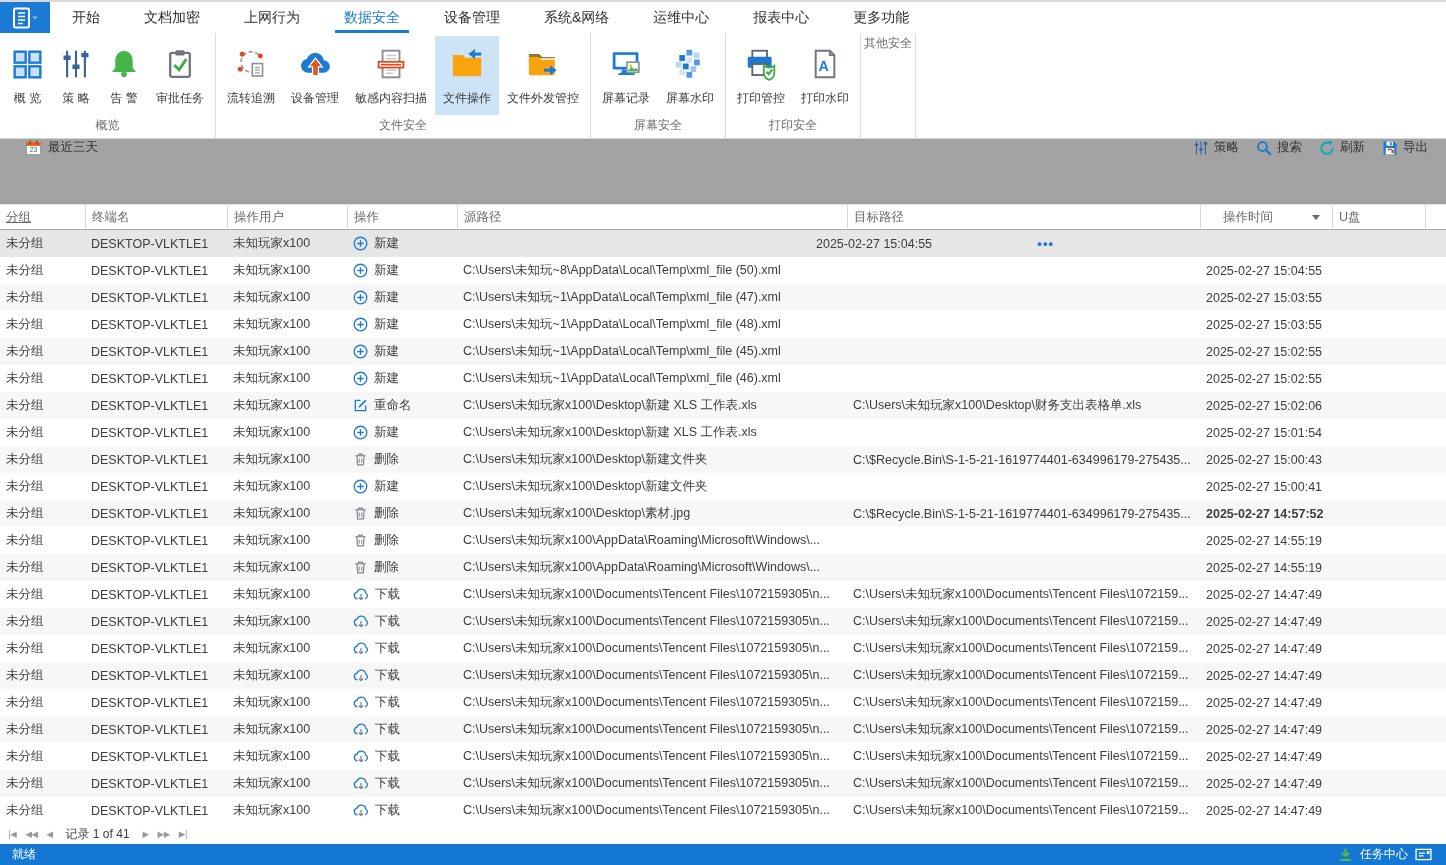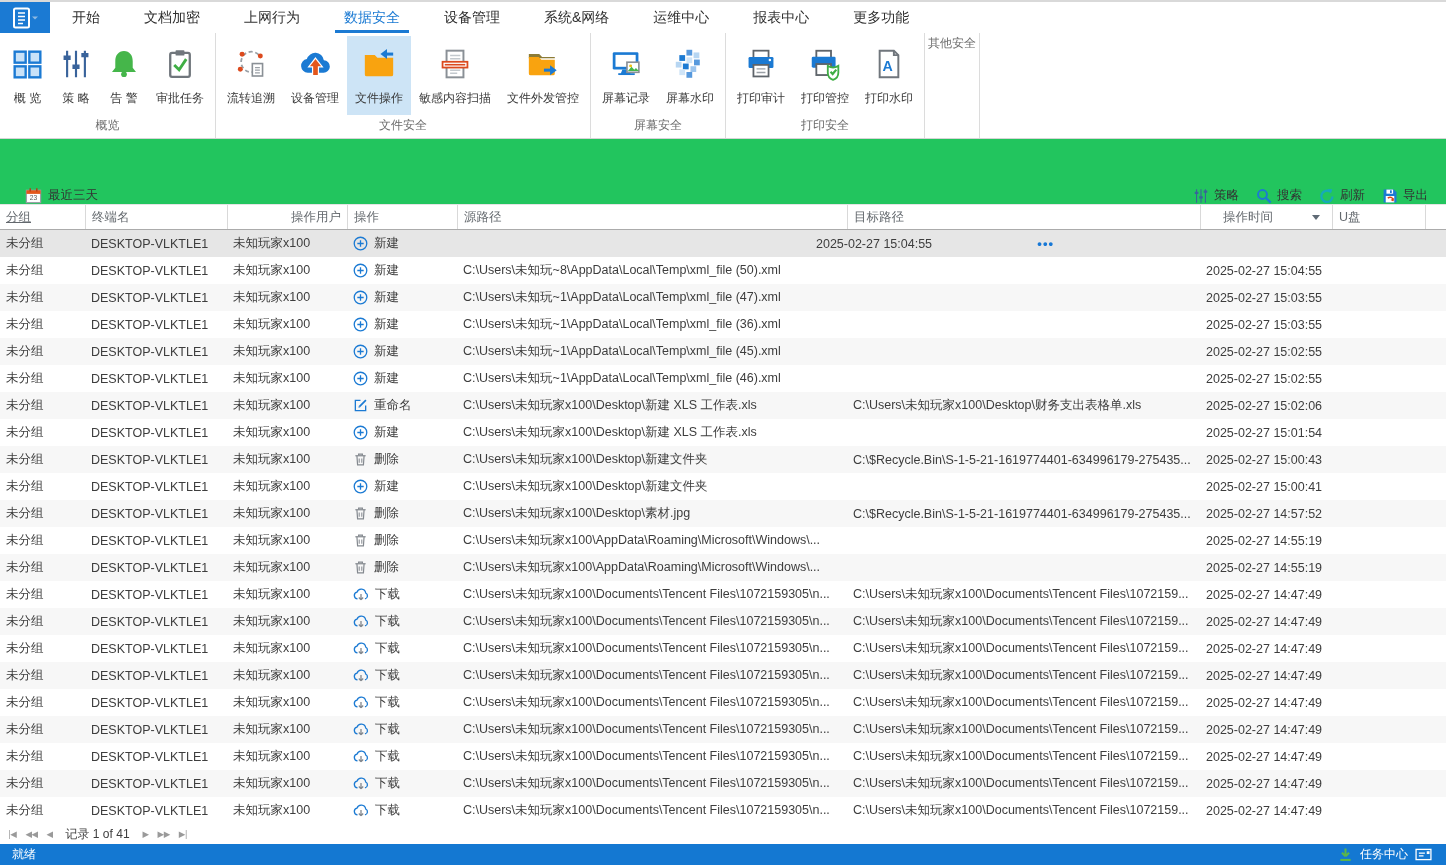"文件操作" div.ribbon-item { order: before "敏感内容扫描" -> after "敏感内容扫描" }
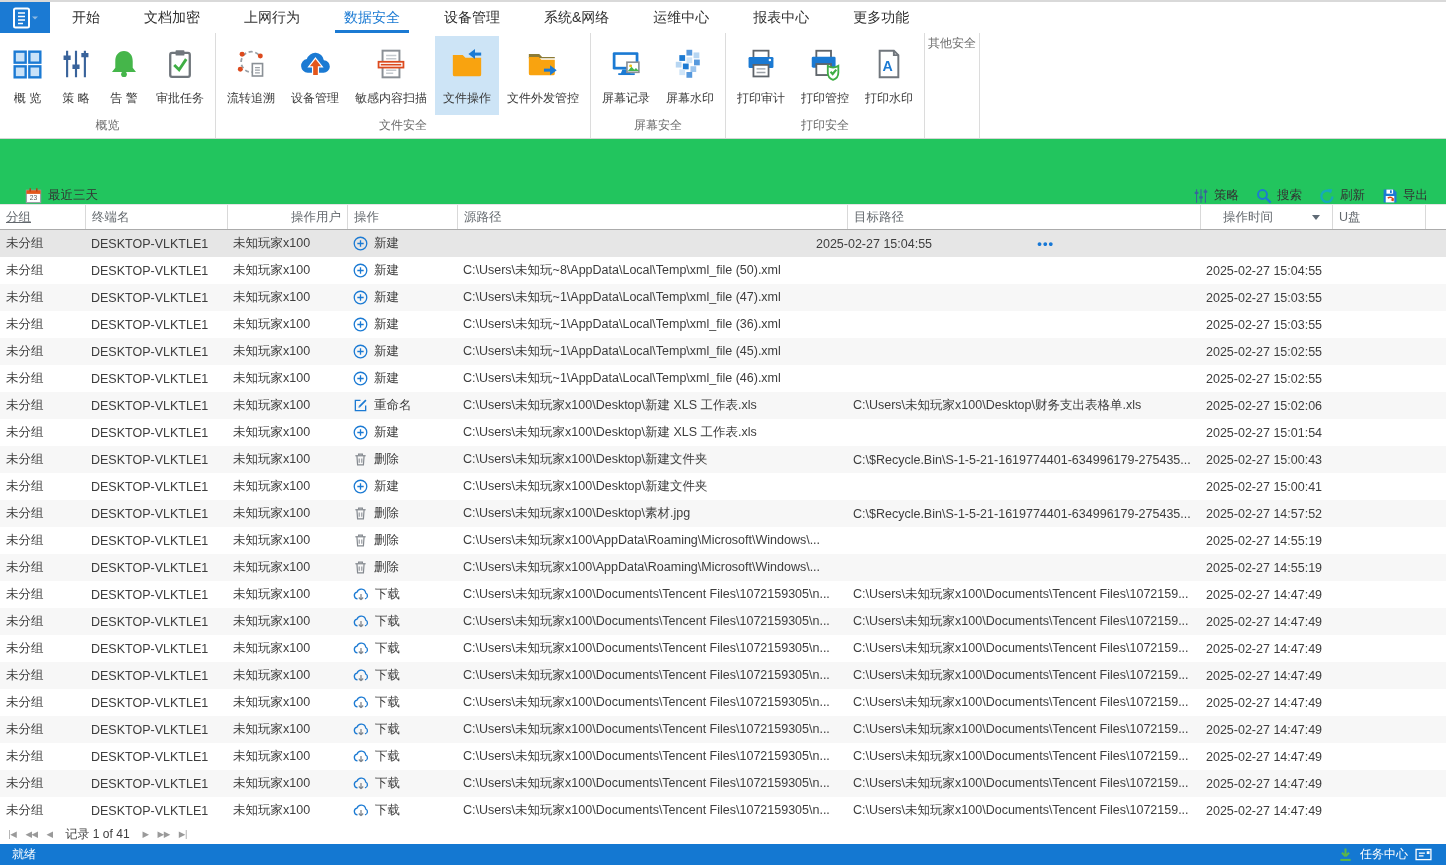"打印审计" div.ribbon-item { html: <div> <div> <svg> <rect></rect> <rect></rect> <circle></circle> <rect></rect> <path></path> </svg> </div> <div>打印审计</div> </div> -> none }
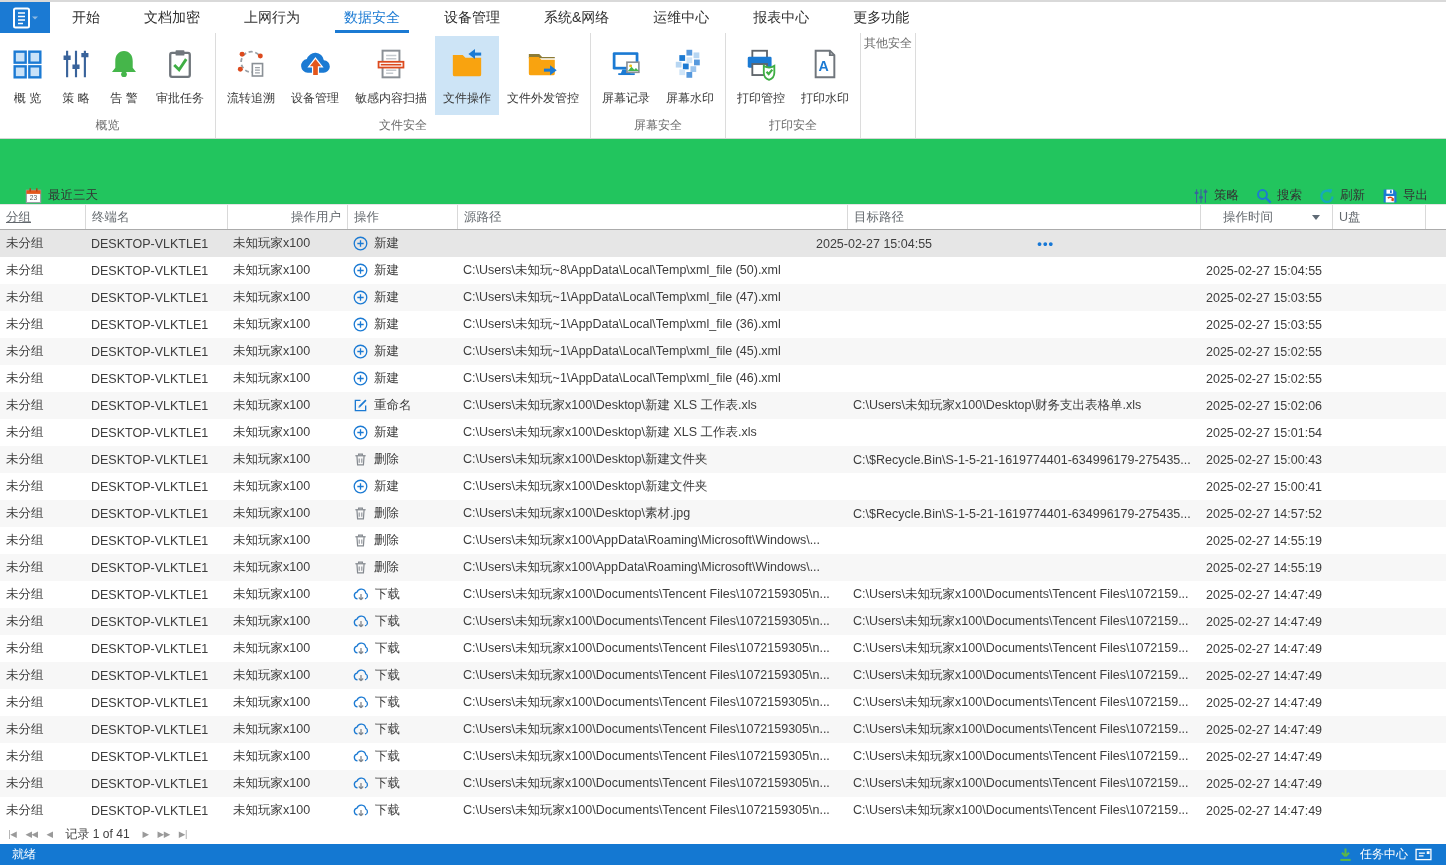"最近三天" .filter-bar { align-items: flex-end -> flex-start; background: #22c55e -> #a3a3a3 }
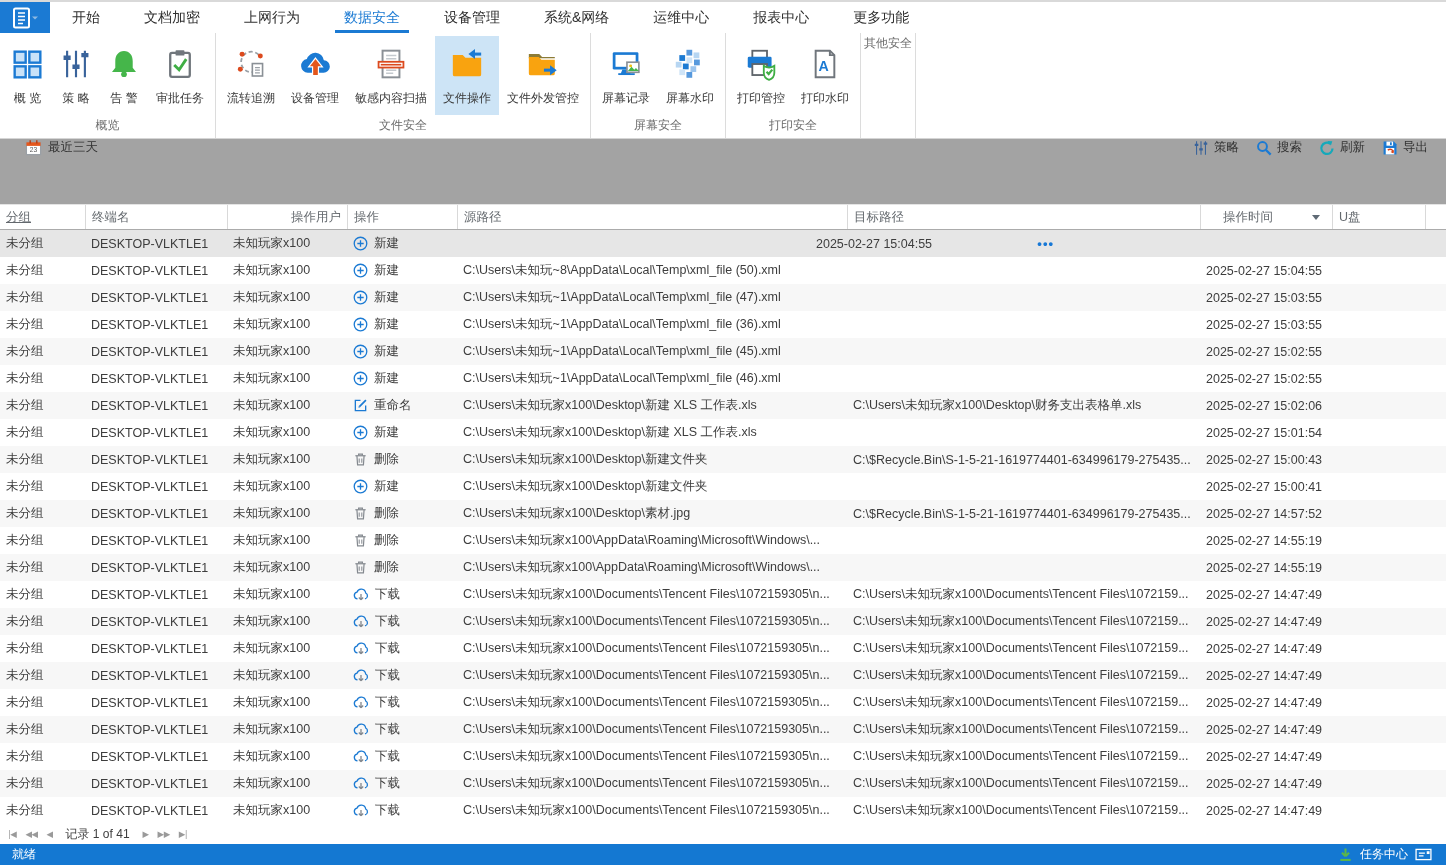"操作用户" div.gh-cell { justify-content: flex-end -> none }
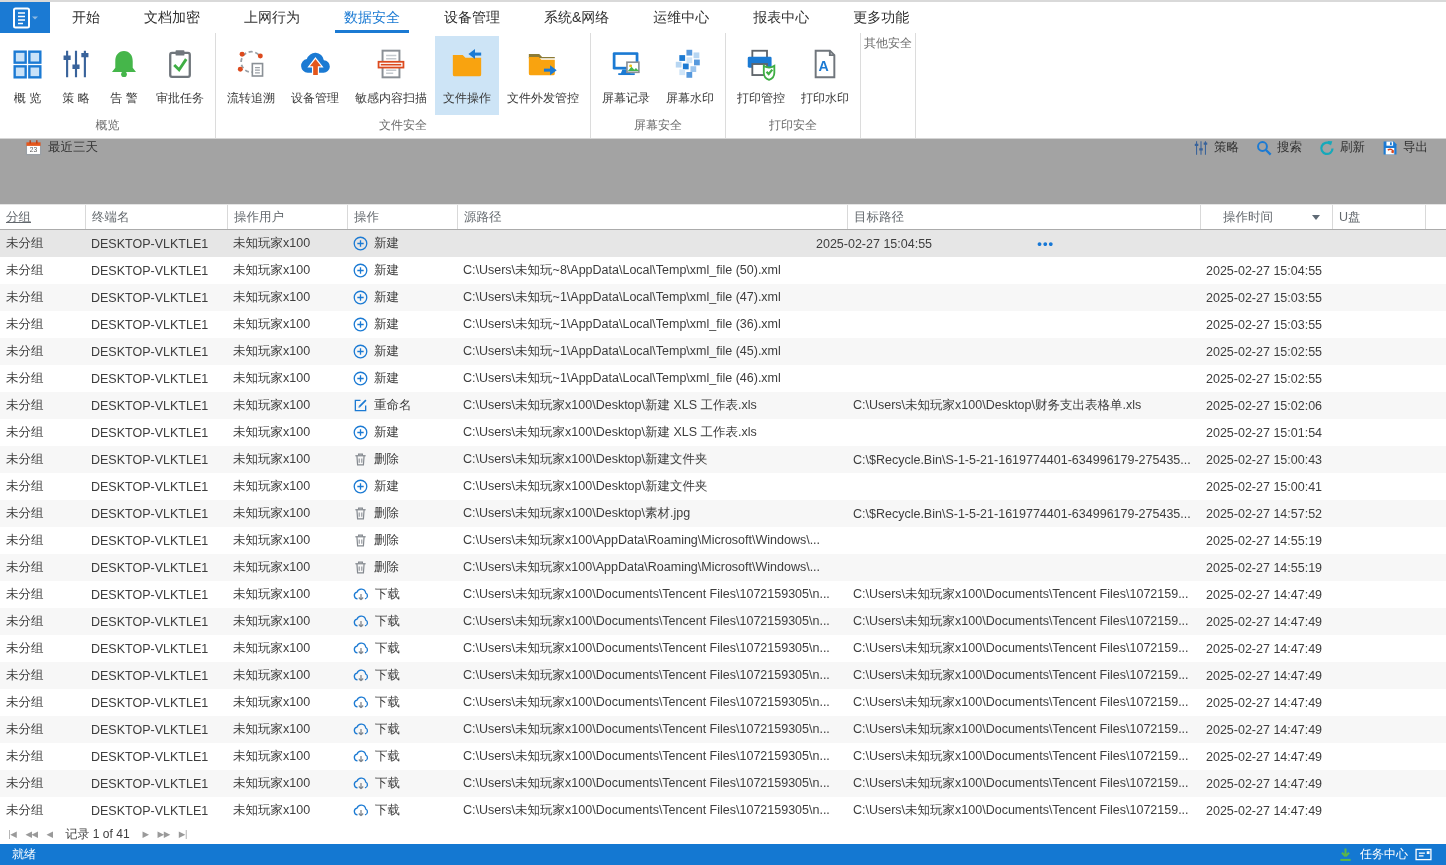"C:\Users\未知玩~1\AppData\Local\Temp\xml_file (36).xml" div.tcell { text: 36 -> 48 }
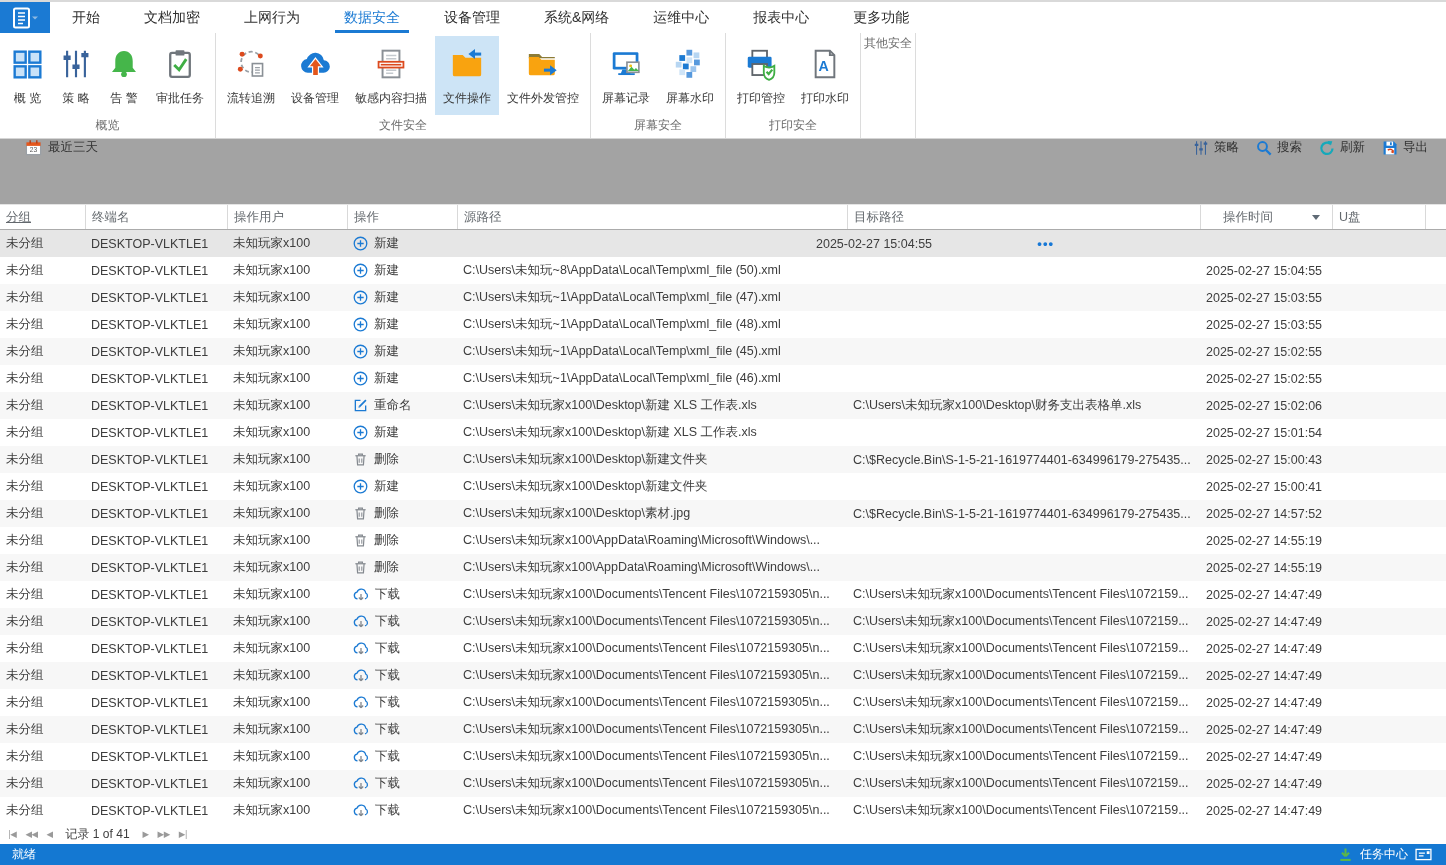"2025-02-27 14:57:52" div.tcell { font-weight: none -> bold }
